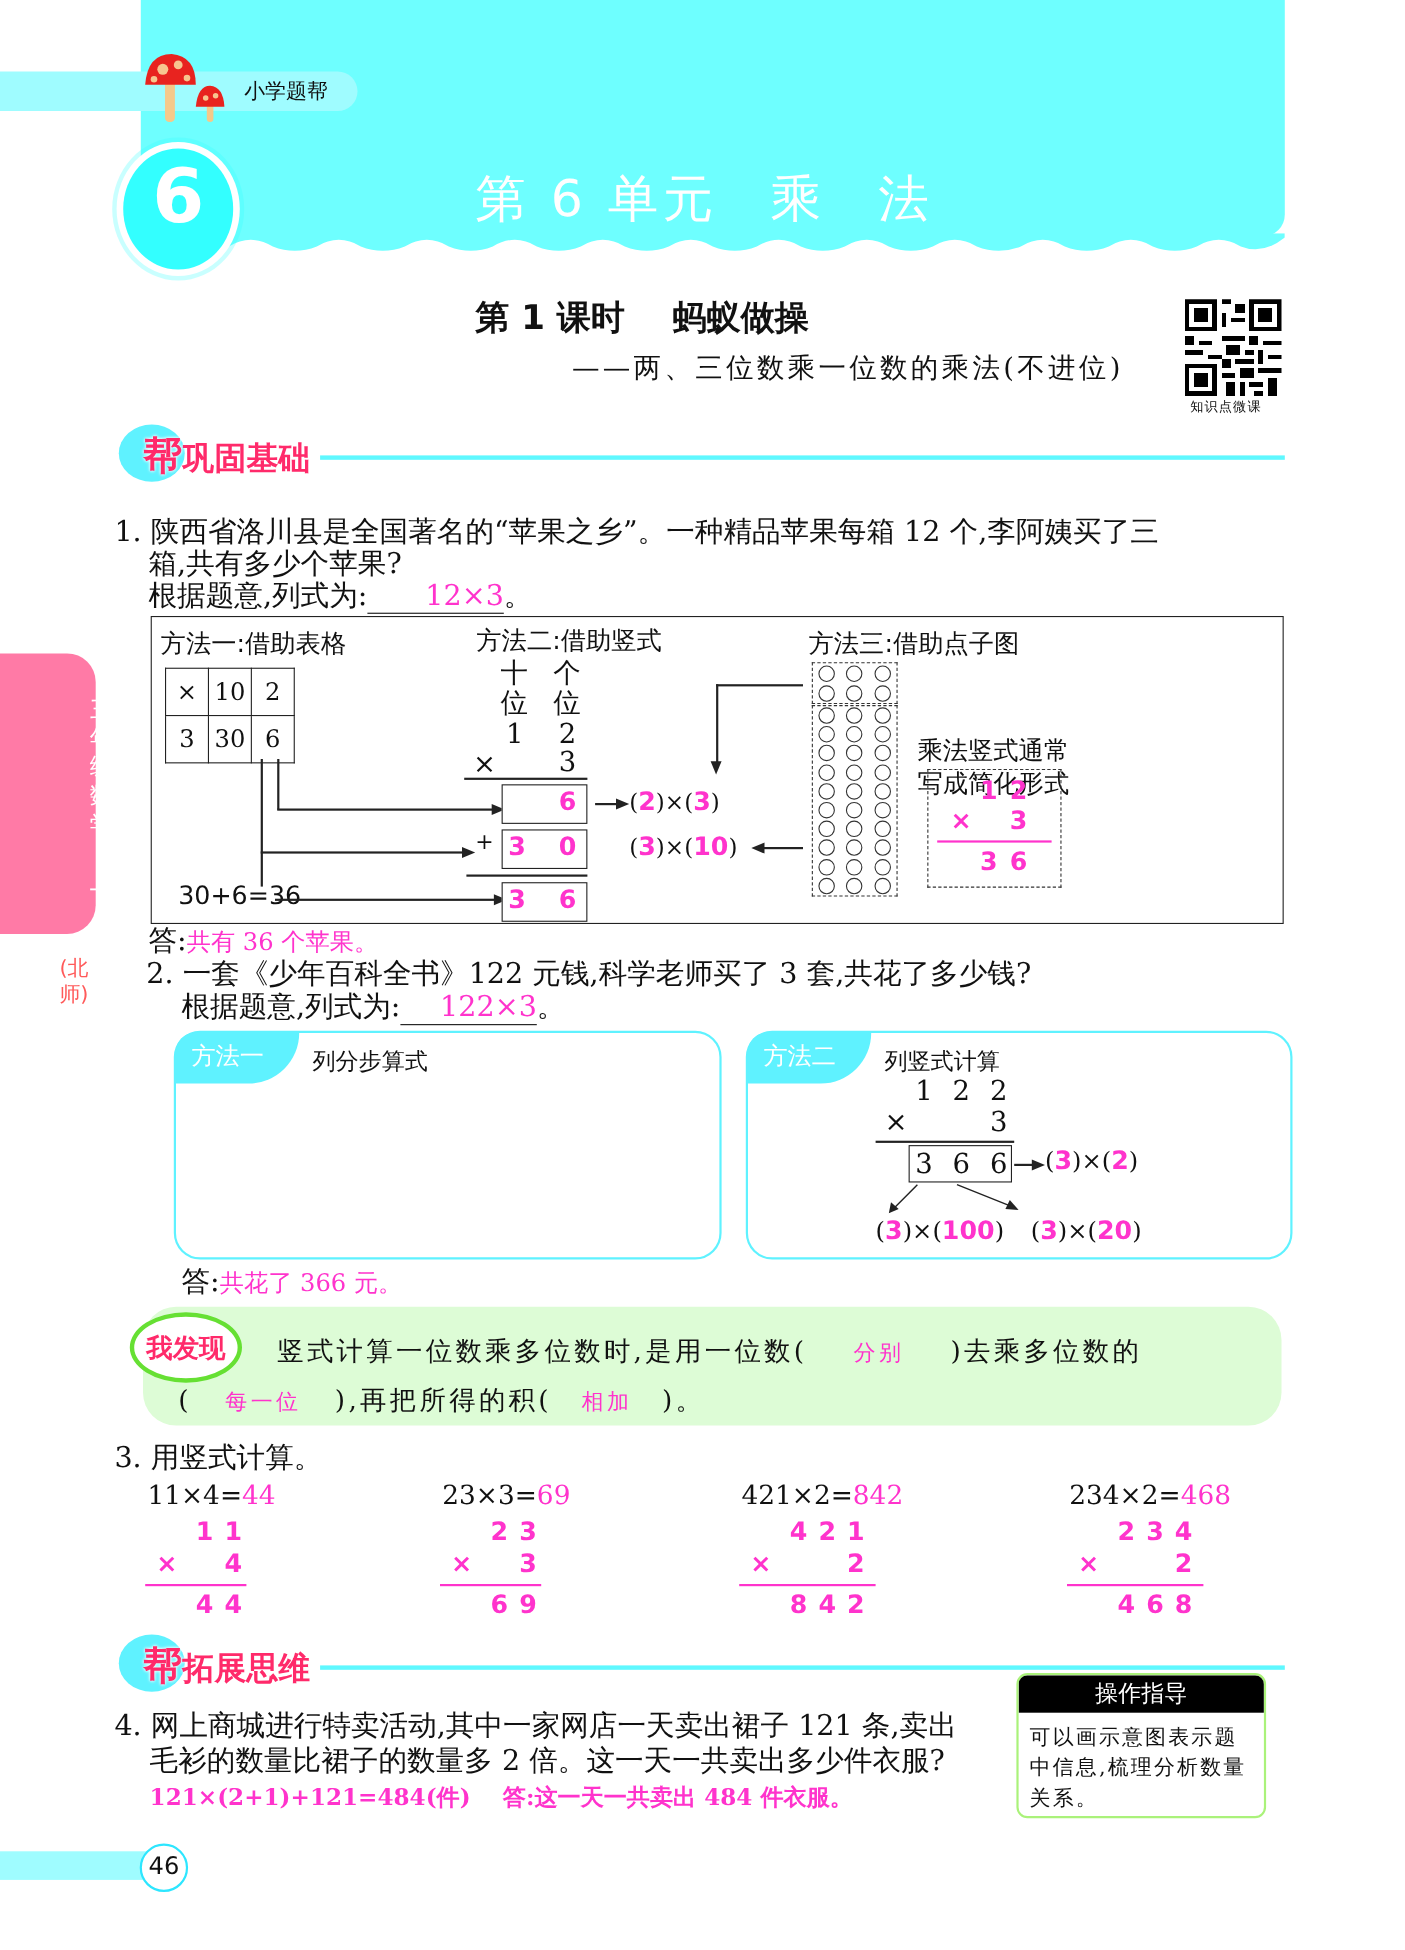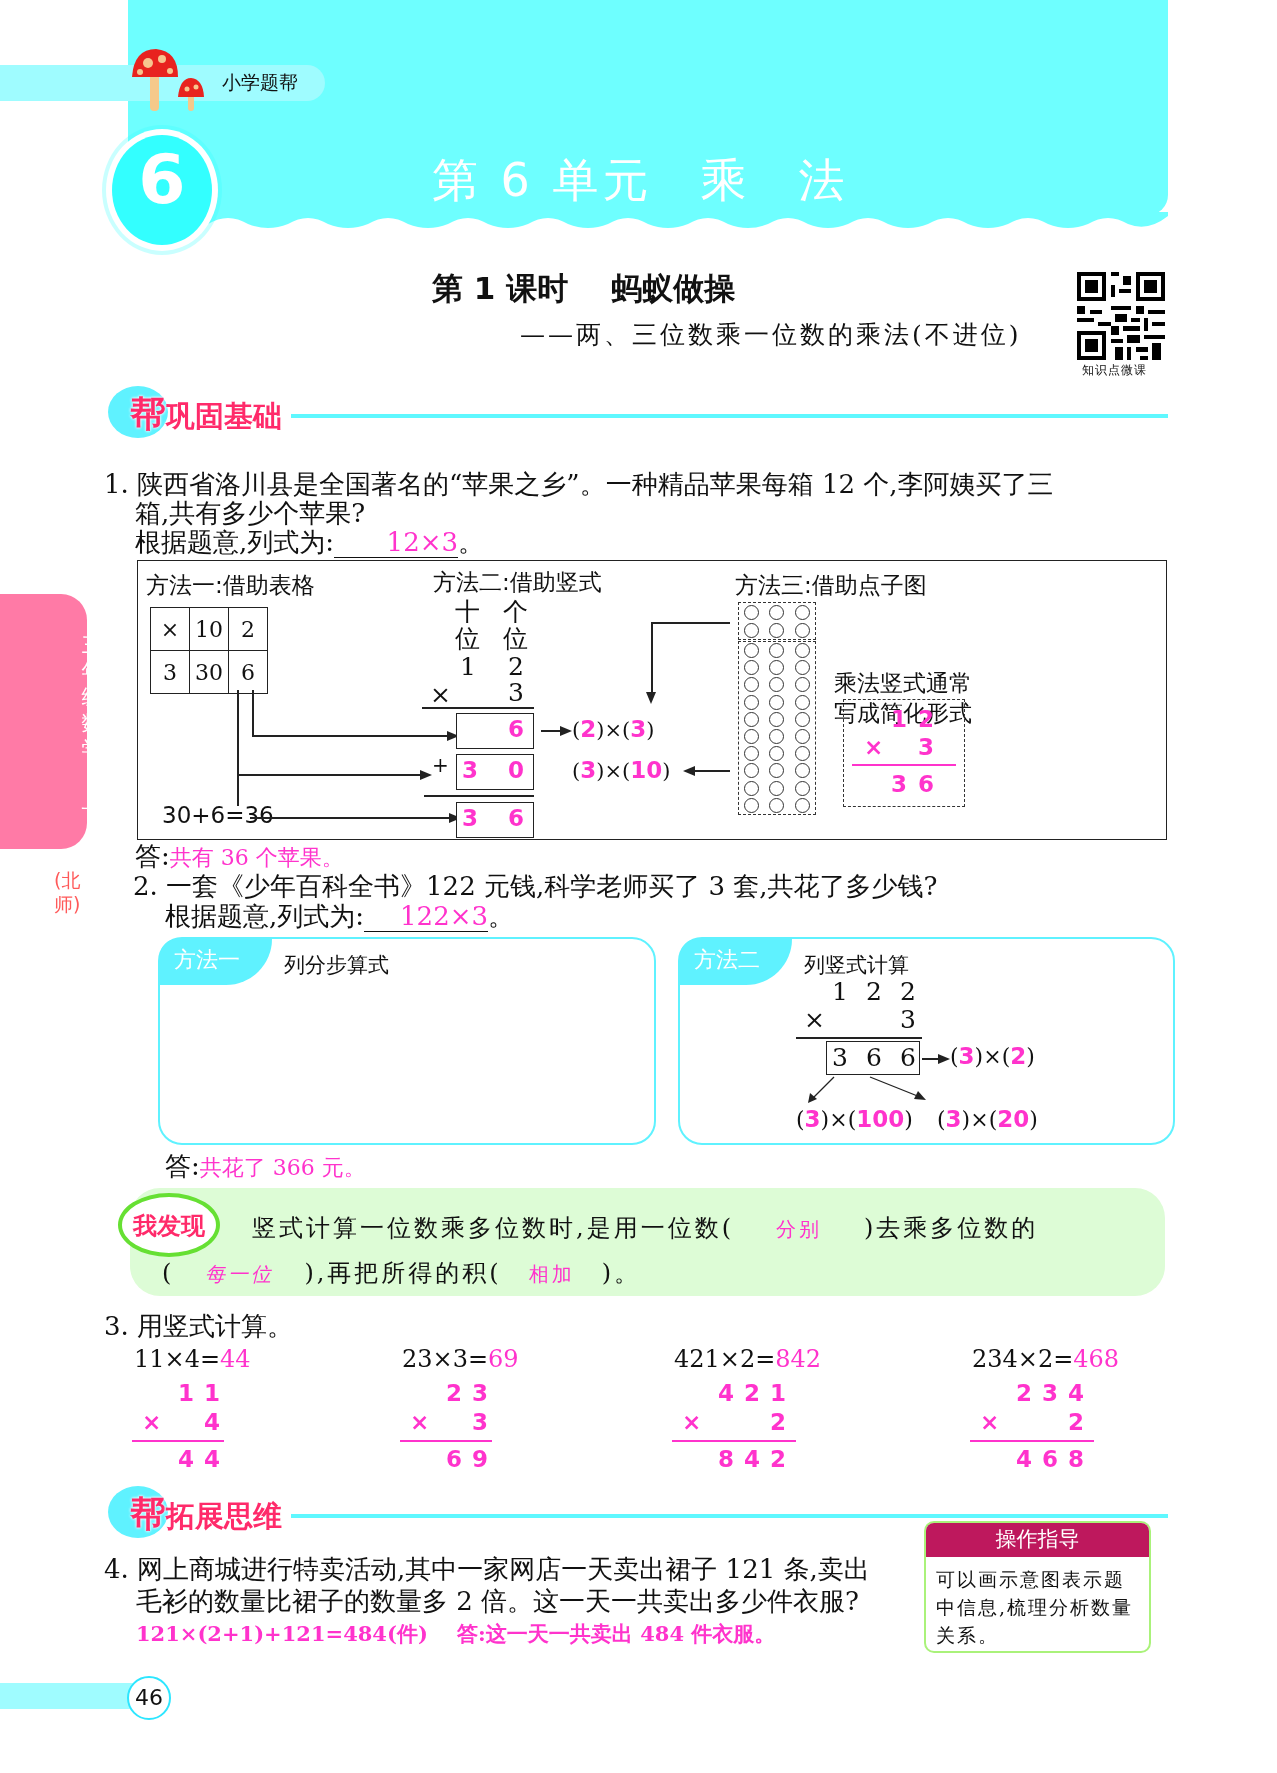"每一位" span.pink { font-style: italic -> none }
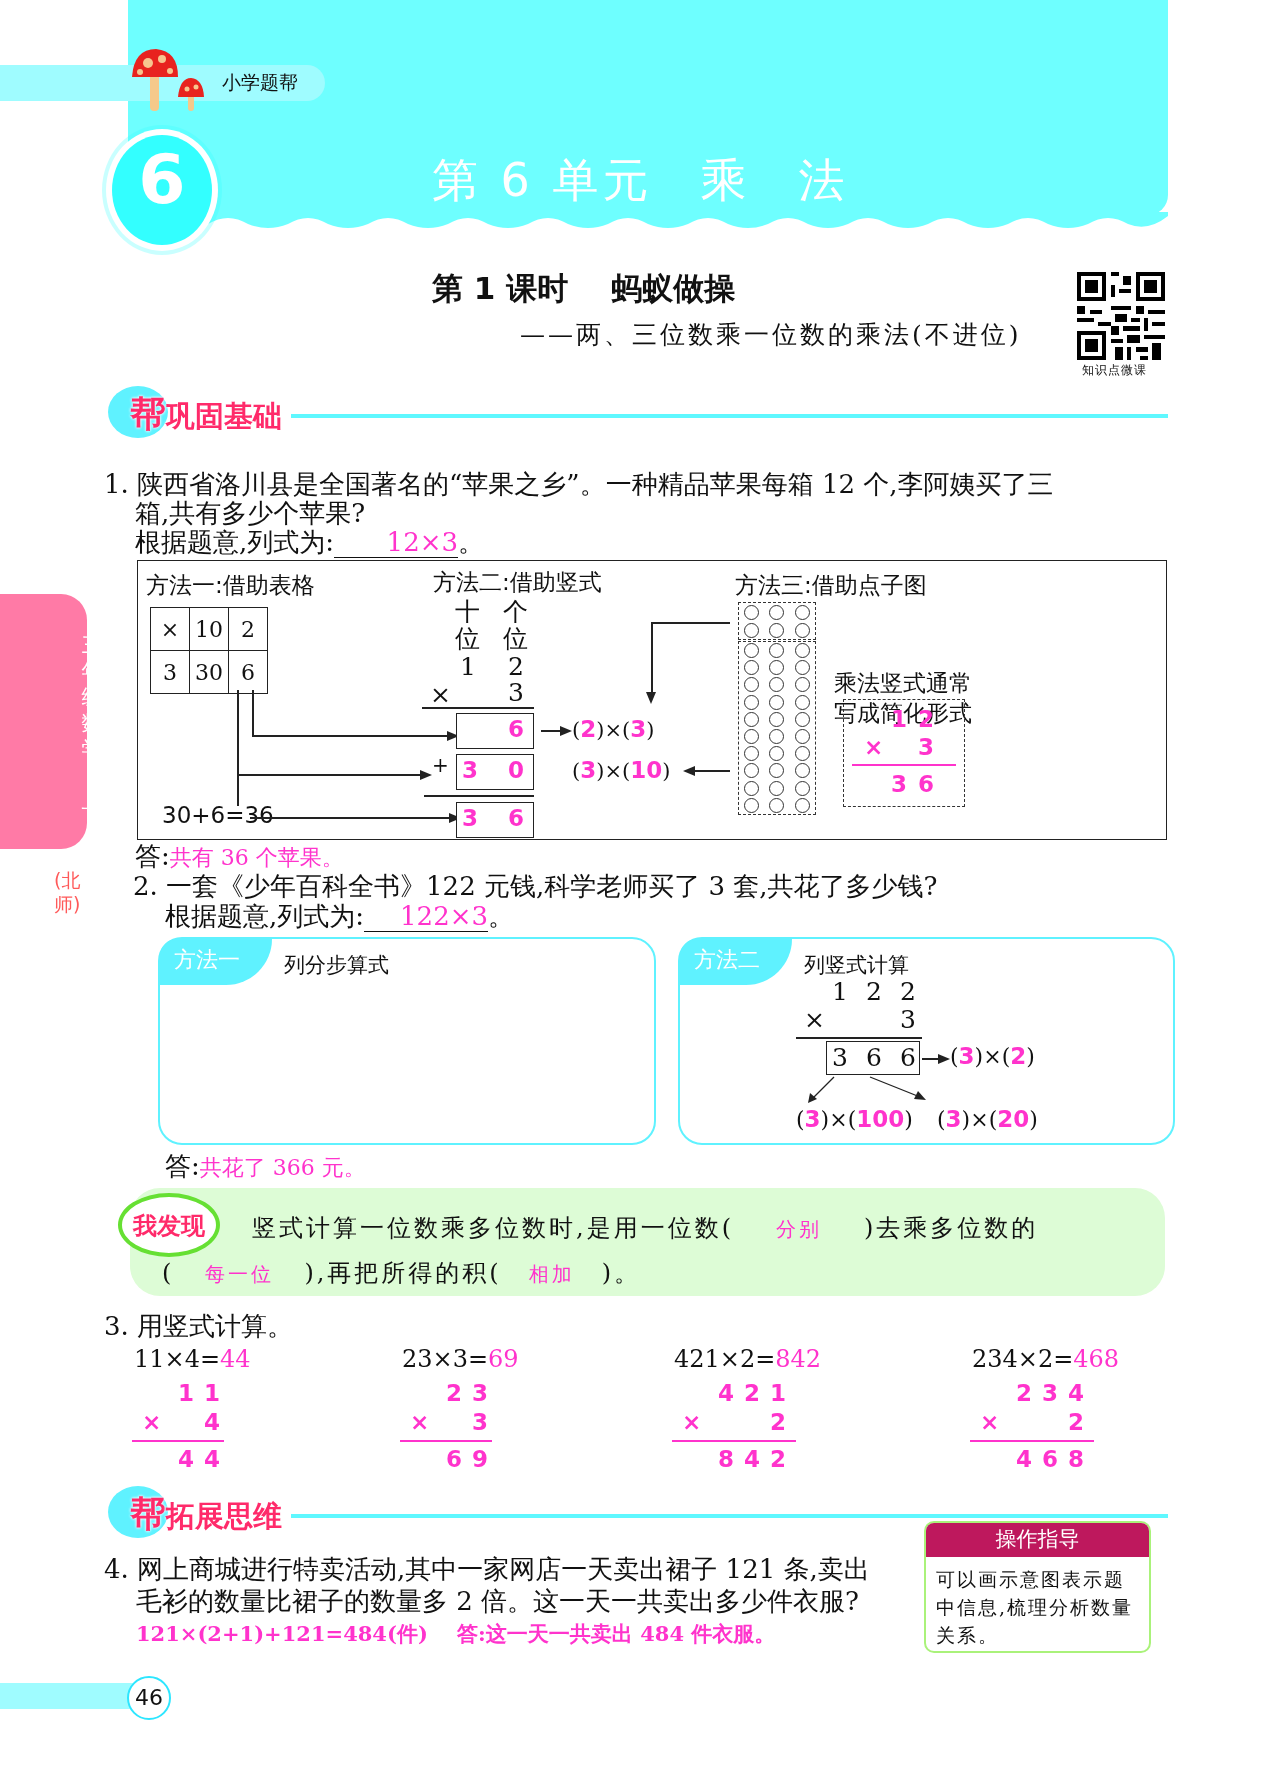"操作指导" #tip-head { background: #be185d -> #000000 }
